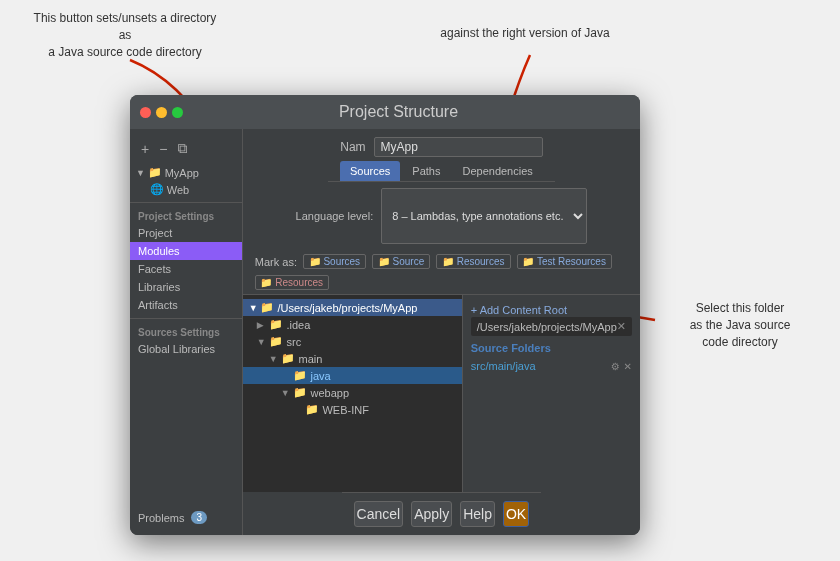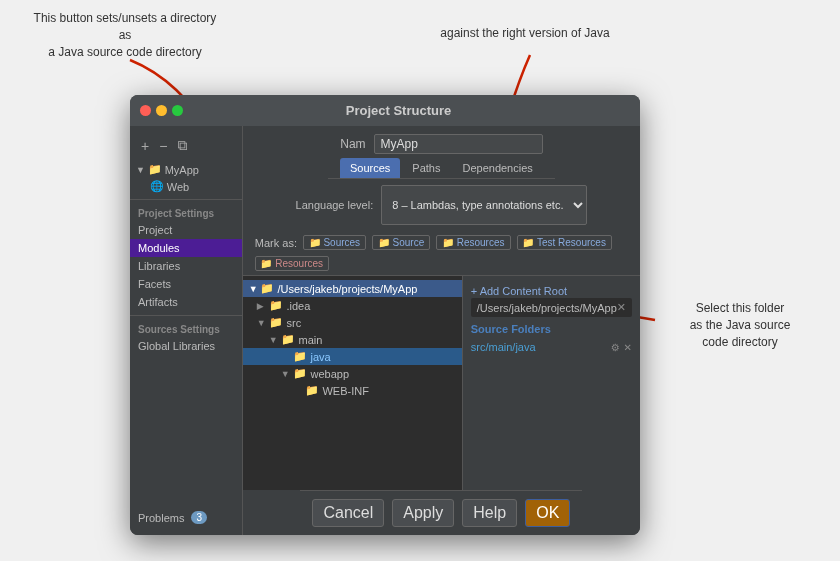"Project Structure" .dialog-title { font-size: 13px -> 16px; font-weight: bold -> normal }
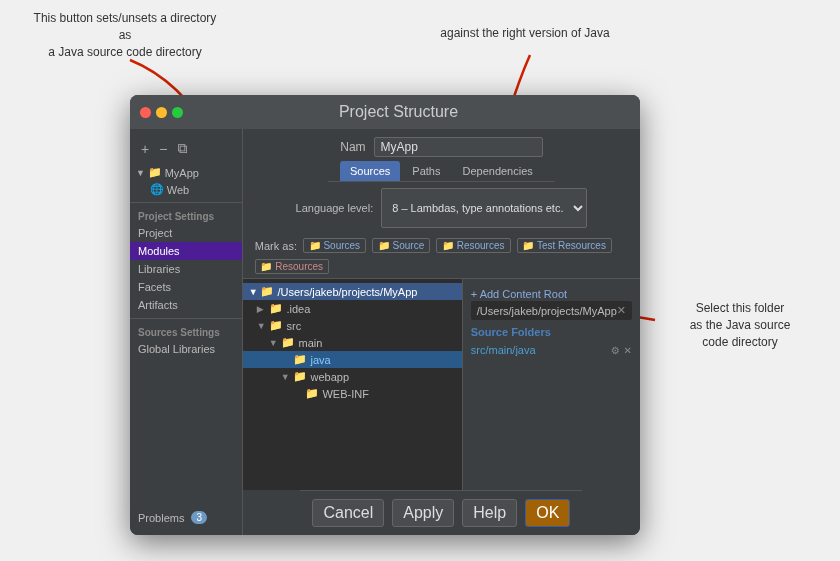"8 – Lambdas, type annotations" .lang-select { padding: 12px 6px -> 20px 6px }
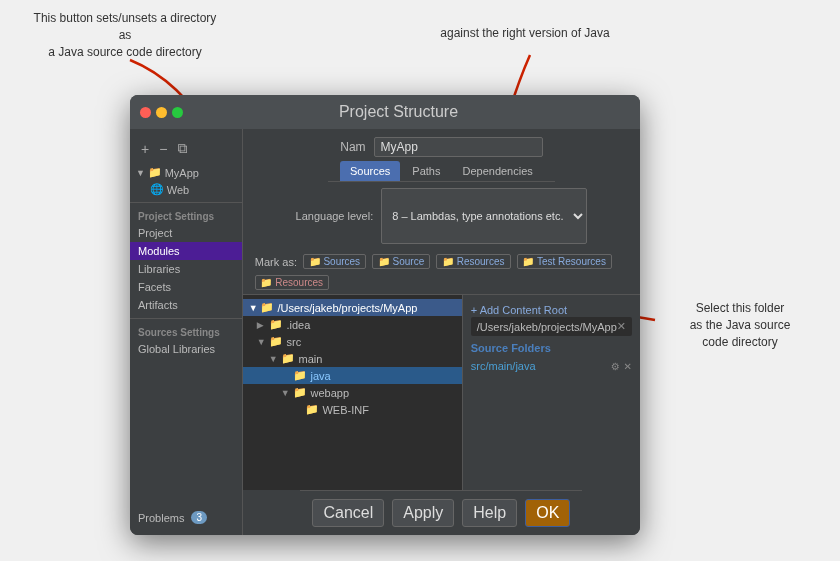"Modules" .sidebar-tree-item.selected { background: #4c1d95 -> #8b5cf6 }
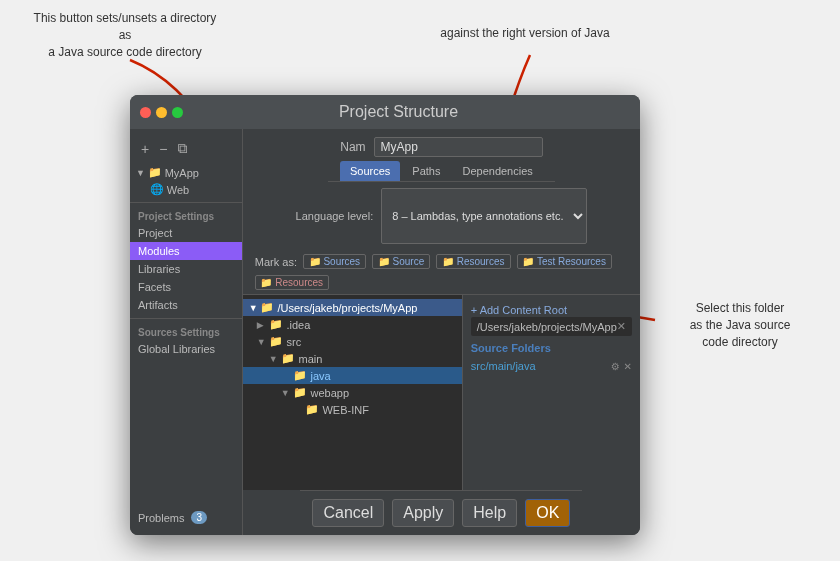"Libraries" div.sidebar-tree-item { order: before "Facets" -> after "Facets" }
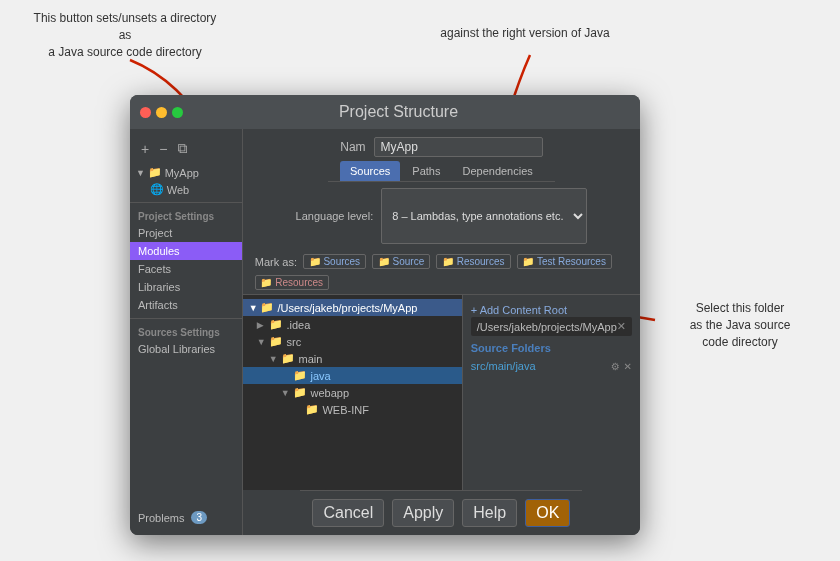"Cancel" .footer-btn { font-size: 16px -> 14px; padding: 4px 10px -> 4px 2px }
